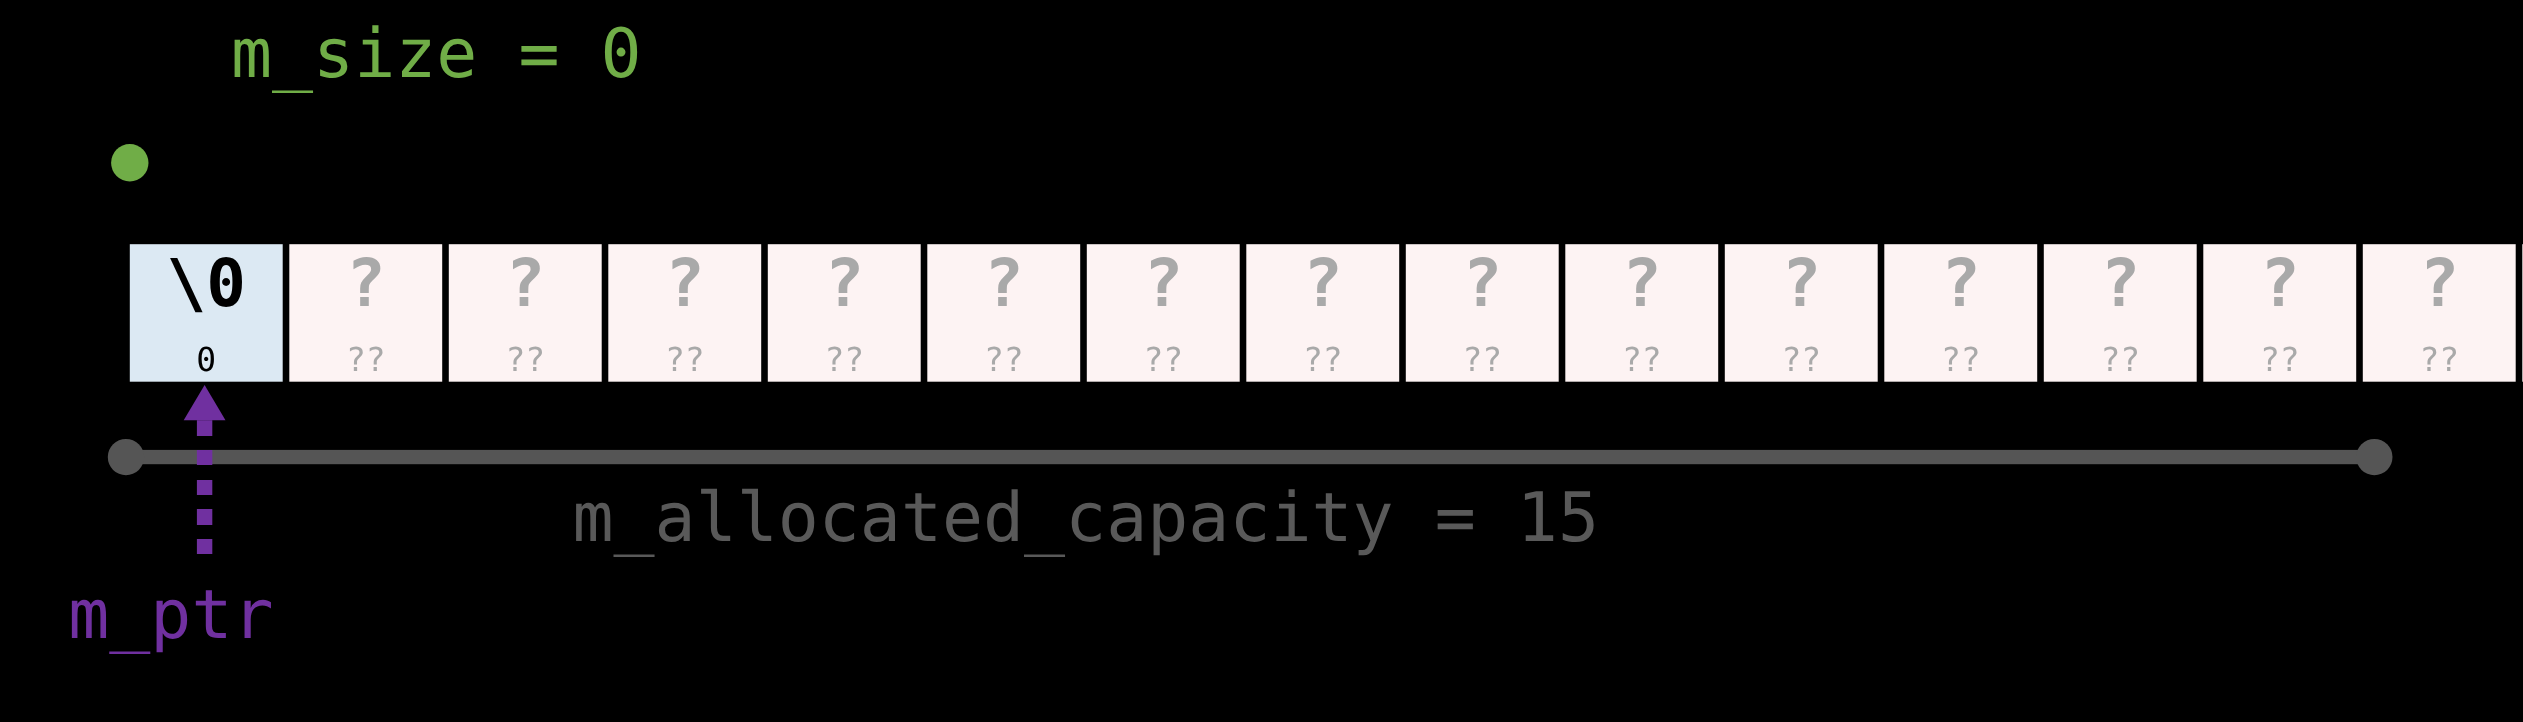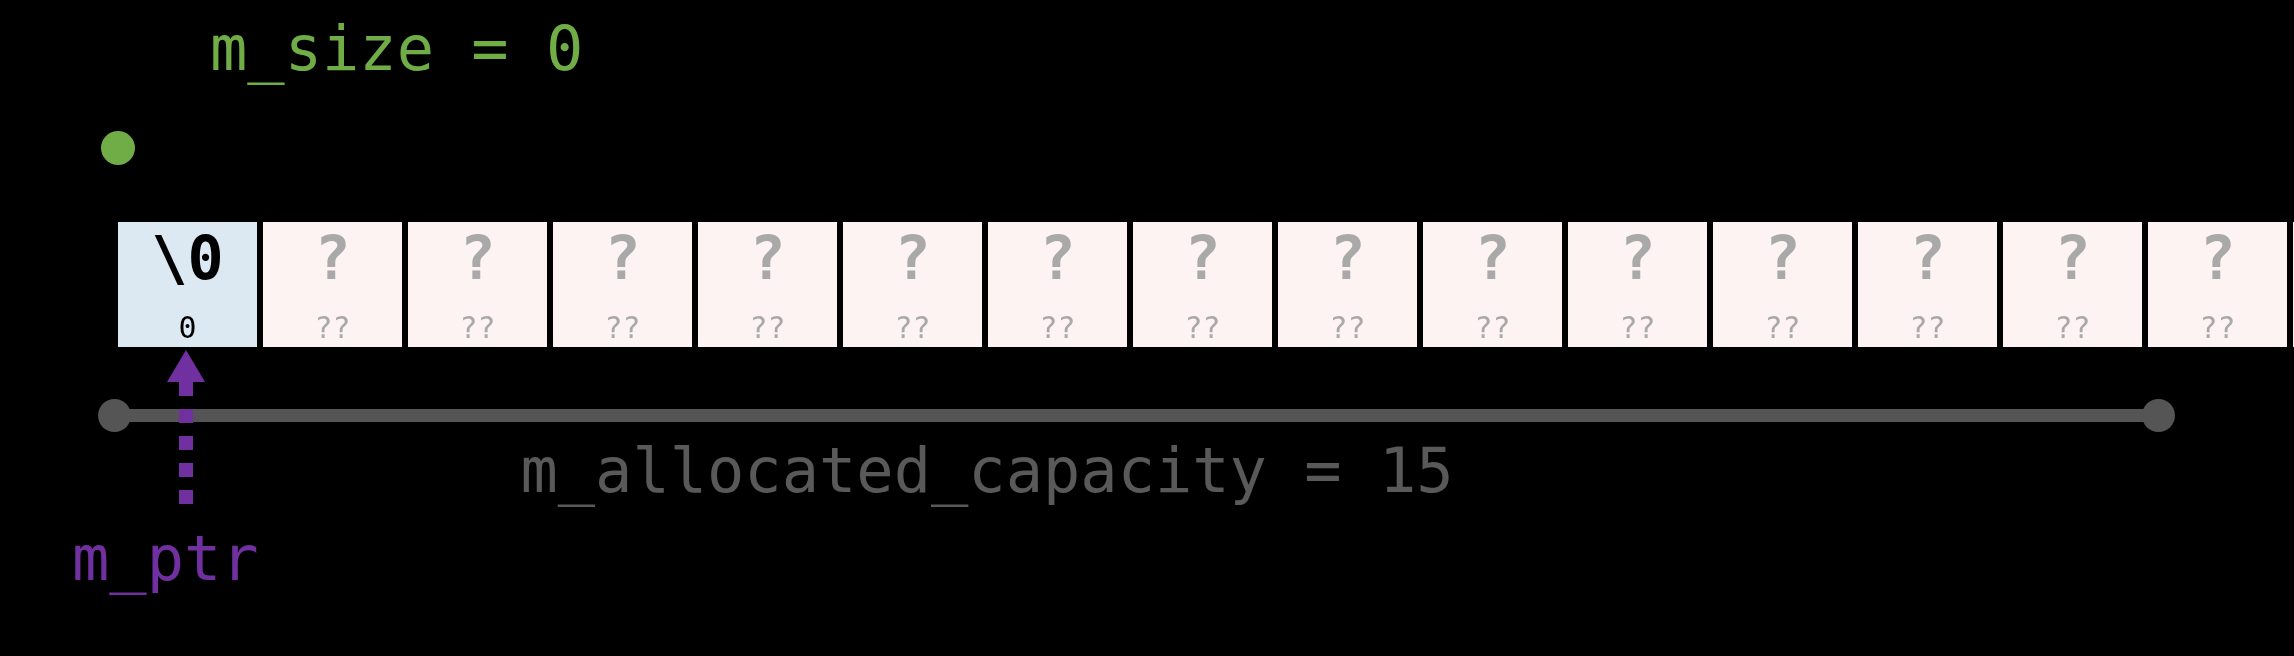"m_ptr" #ptr-label { left: 72px -> 62px }
